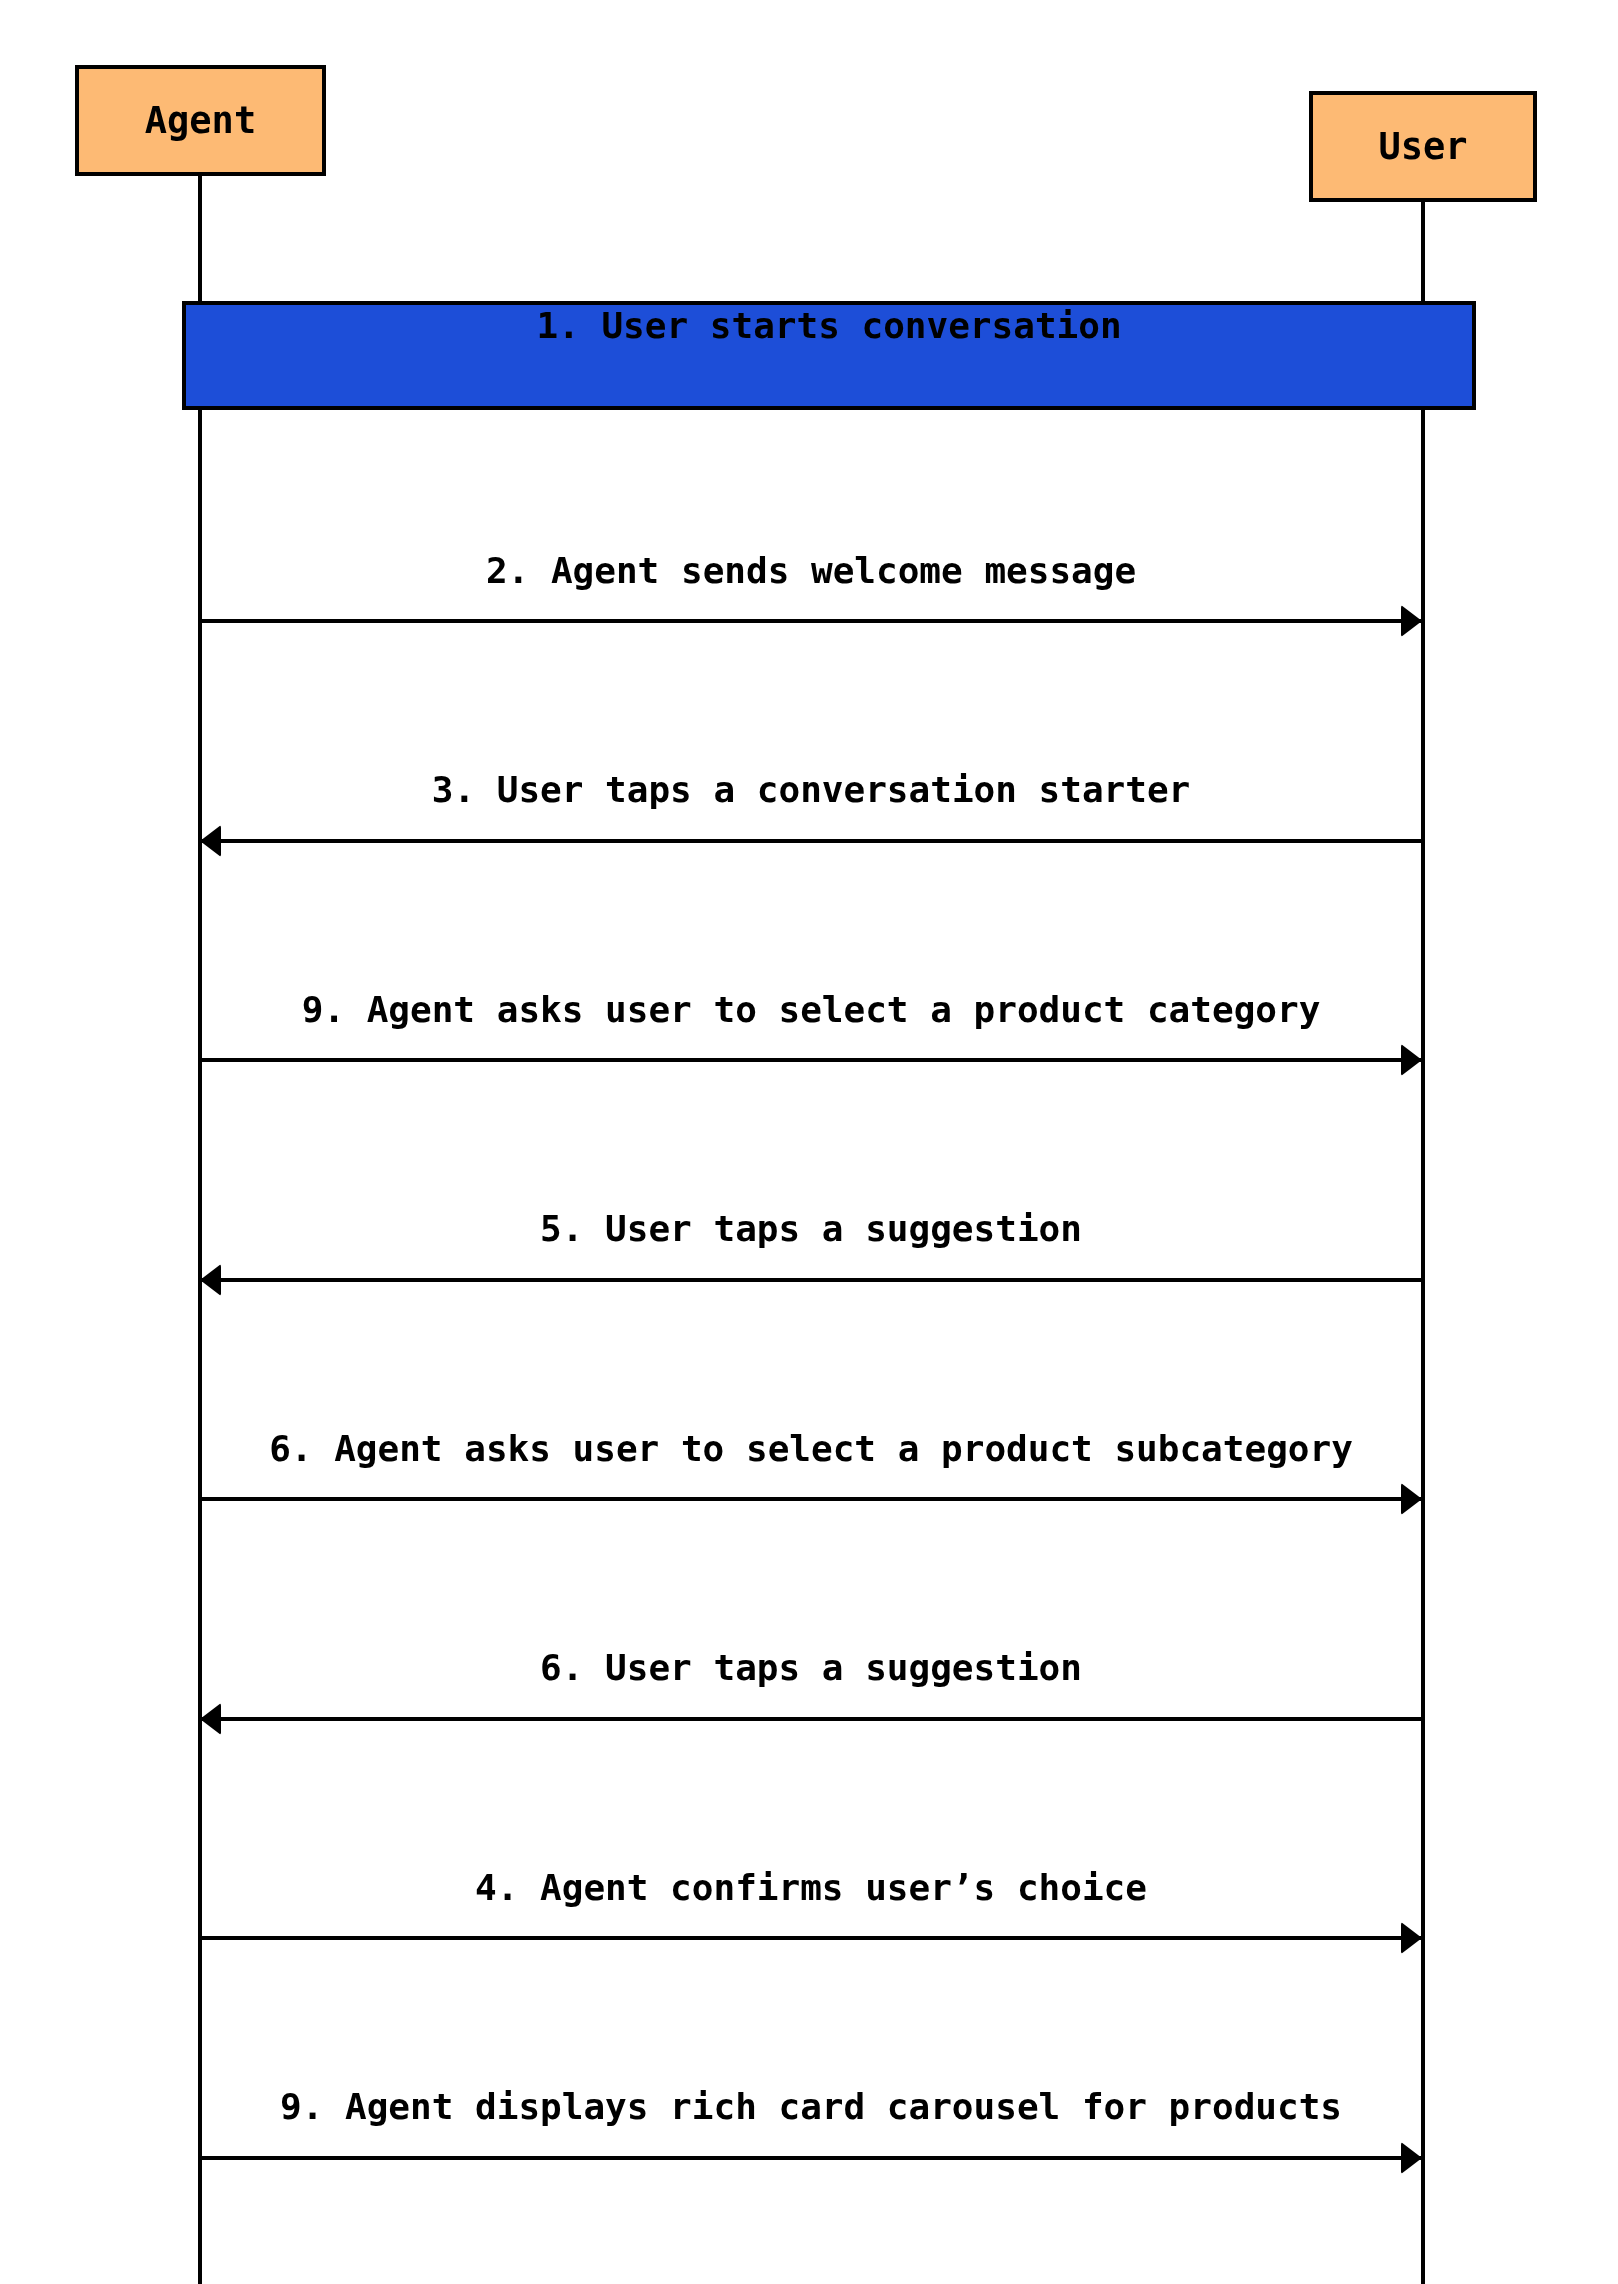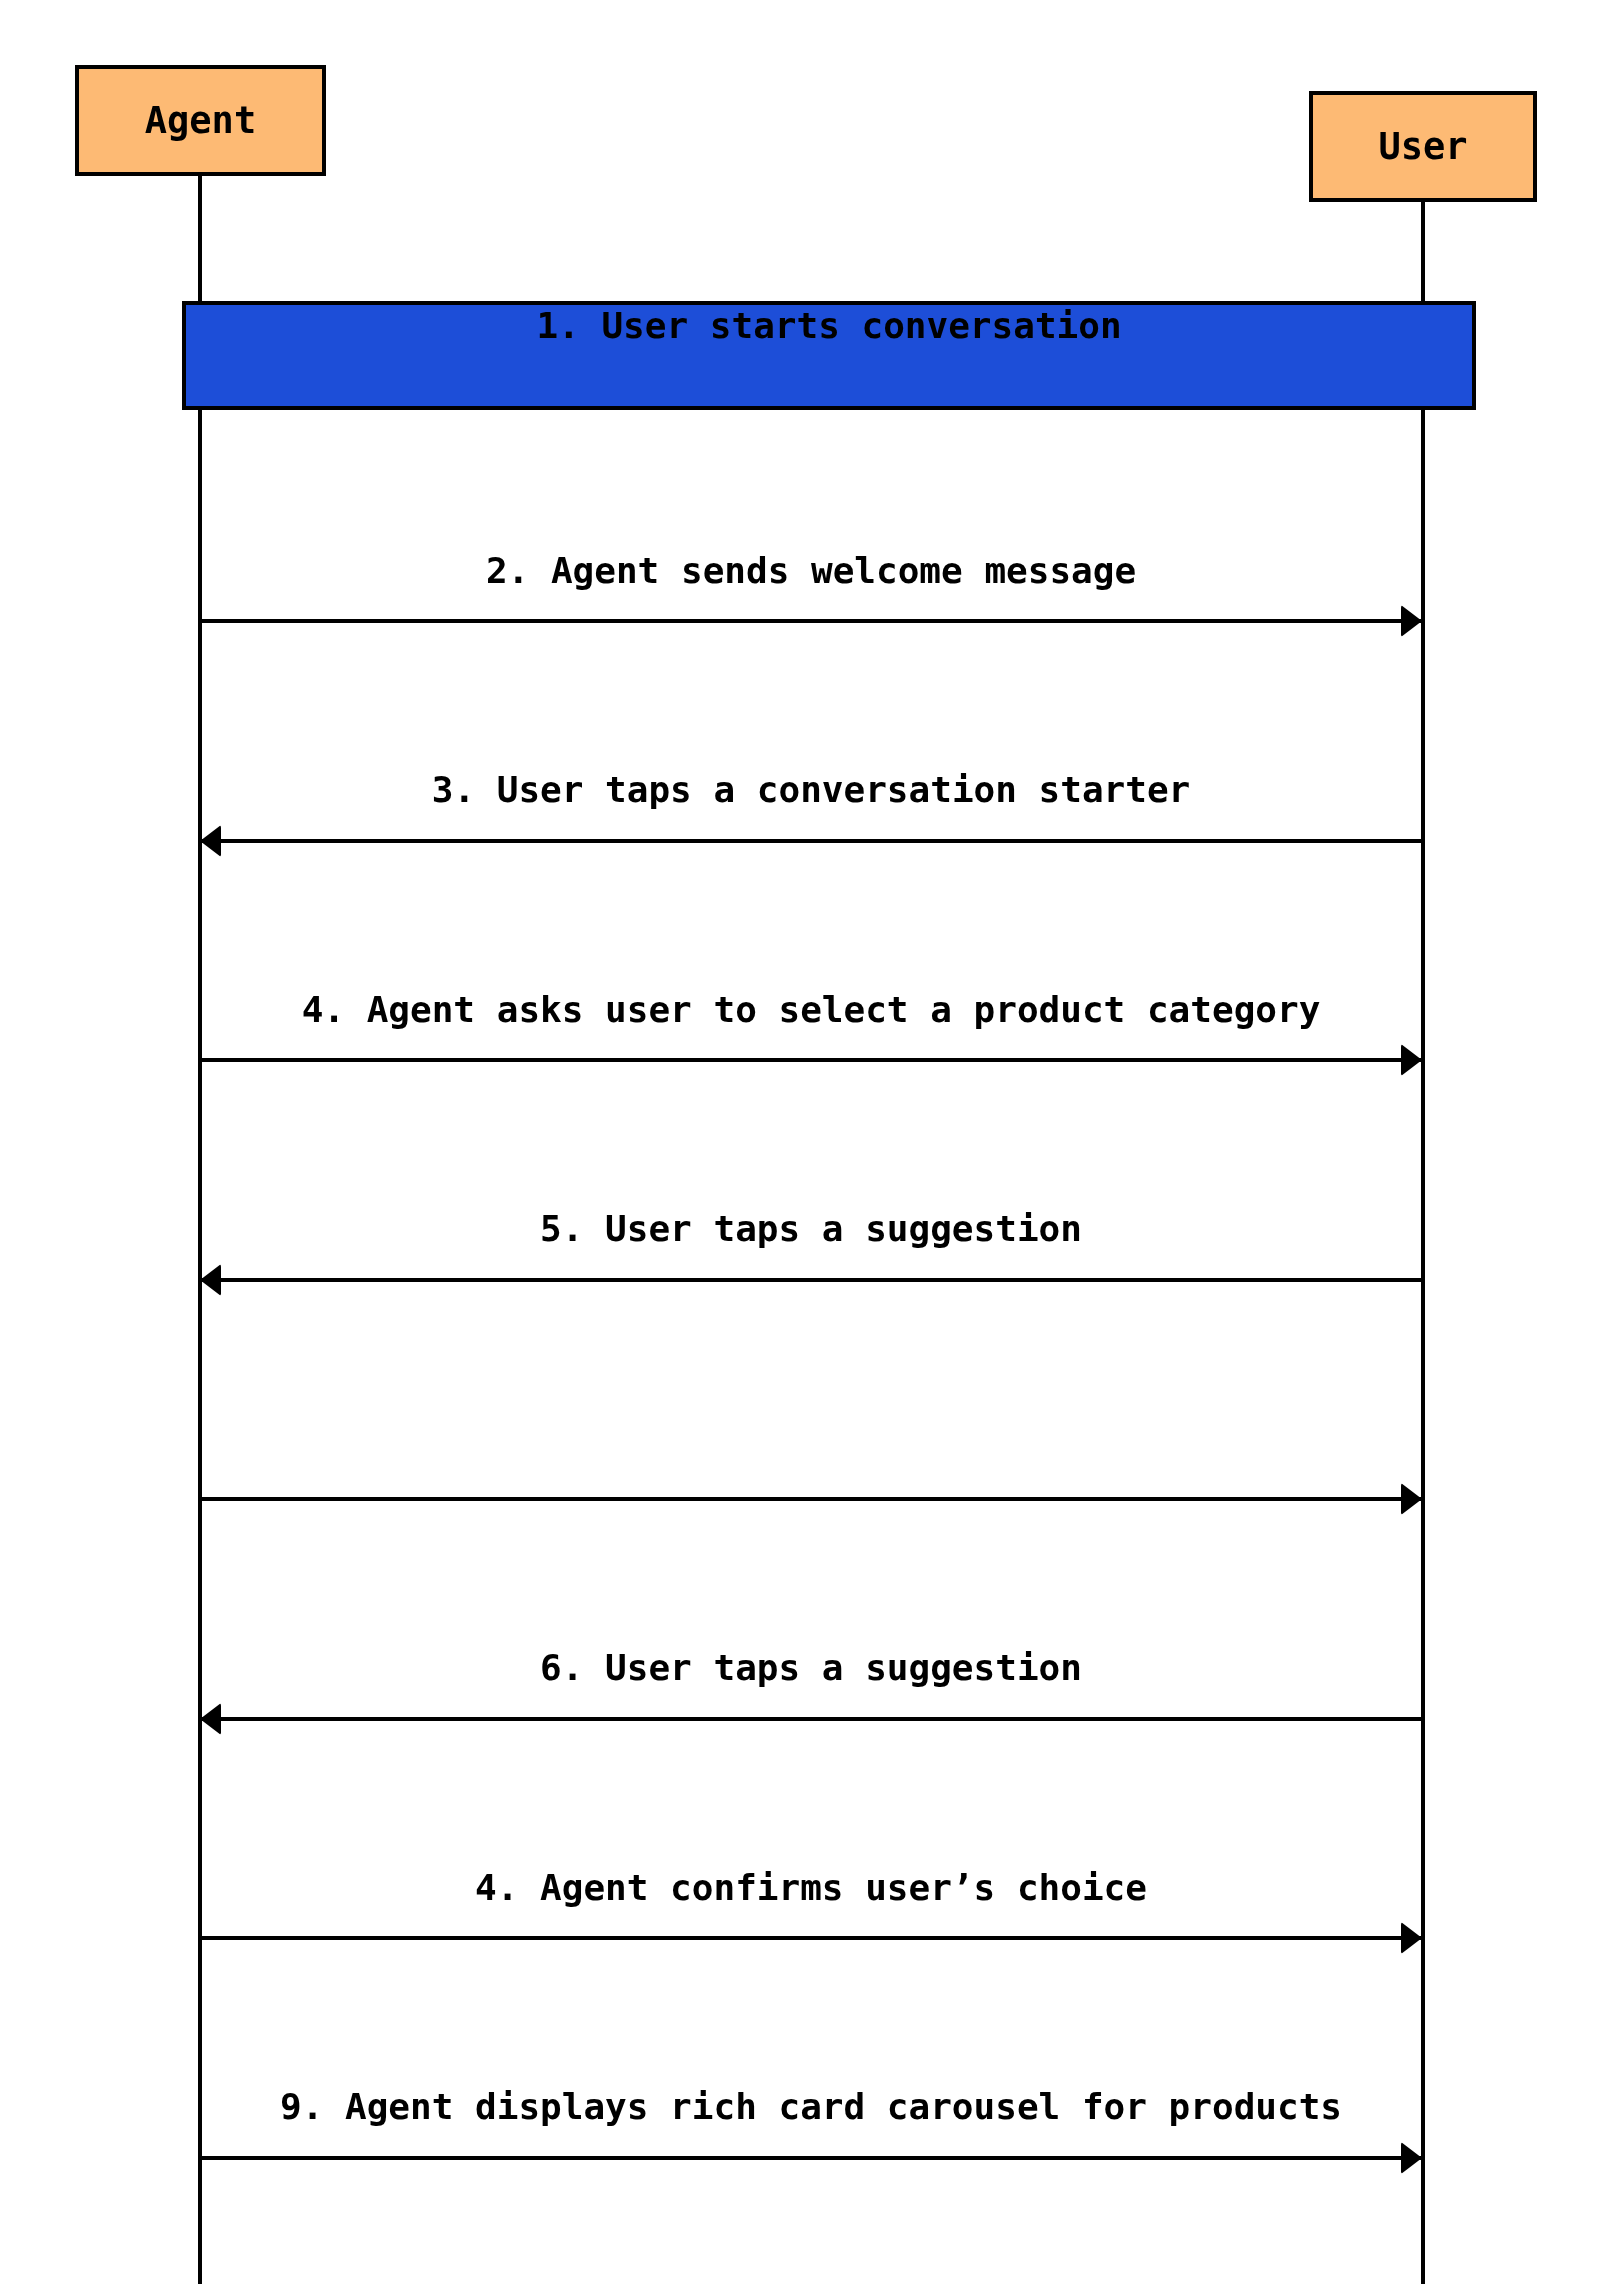"4. Agent asks user to" div.msg-label { text: 4 -> 9 }
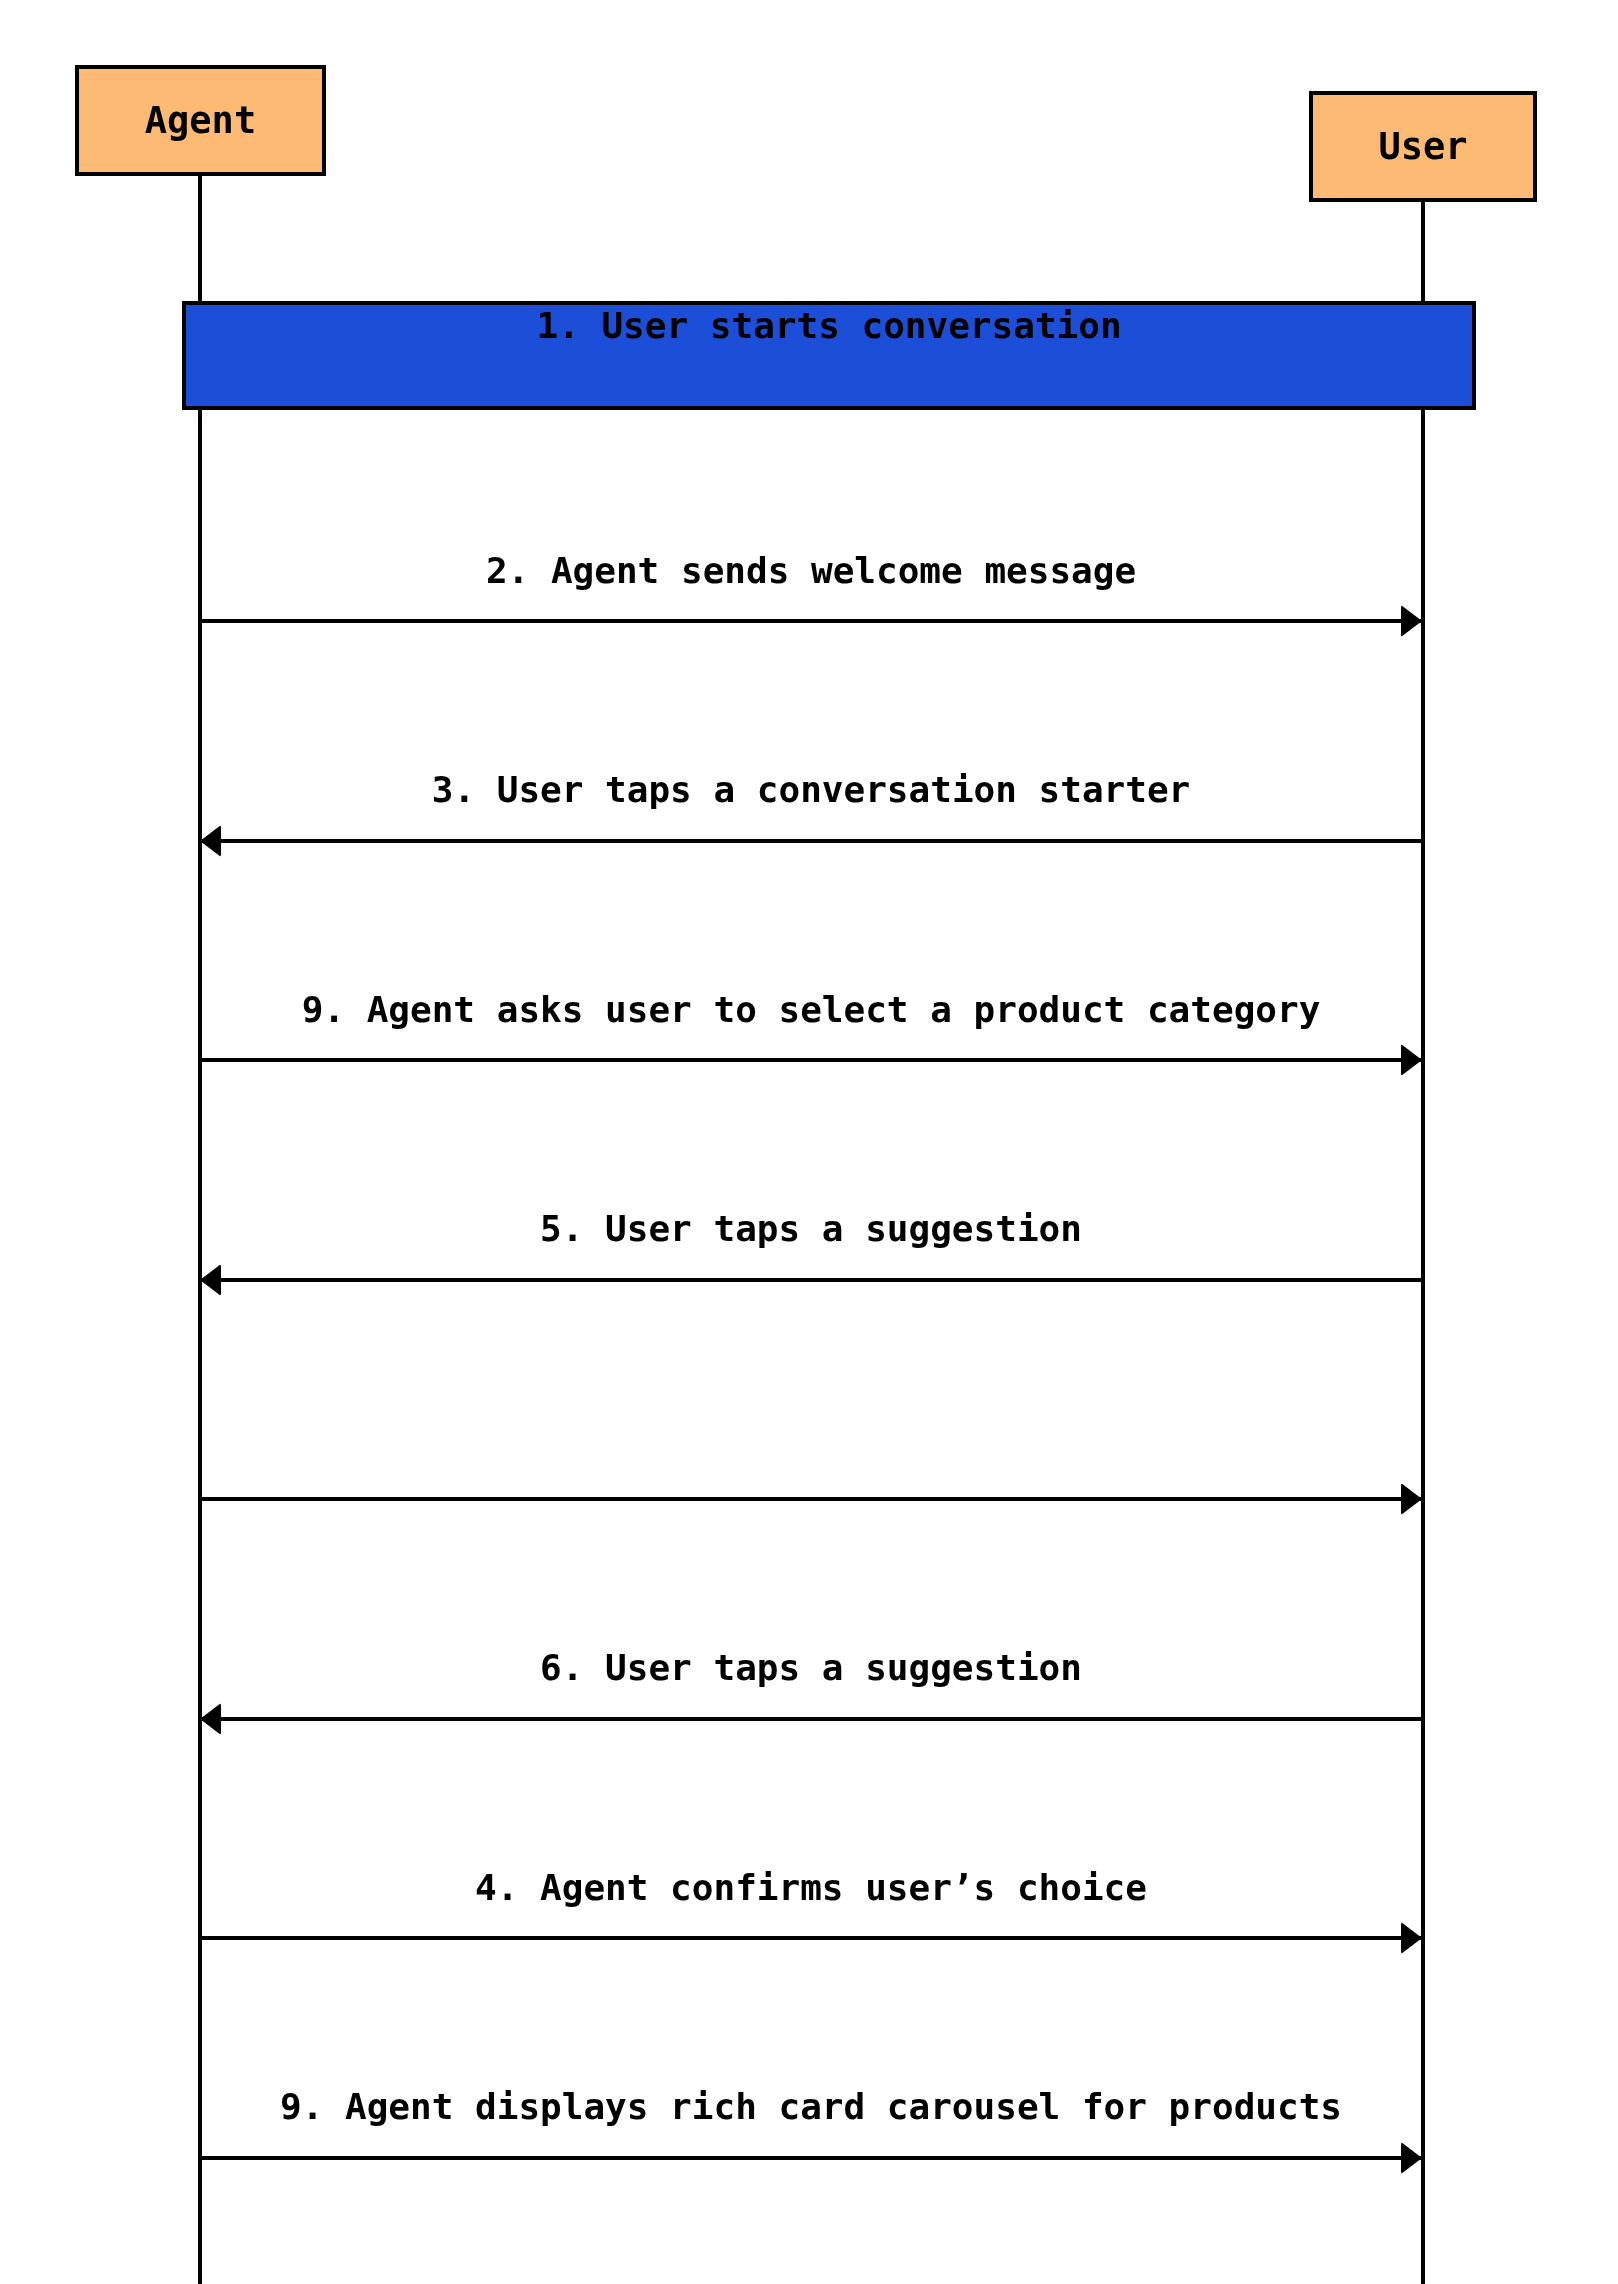"6. Agent asks user to" div.msg-label { html: none -> <div>6. Agent asks user to select a product subcategory</div> }
